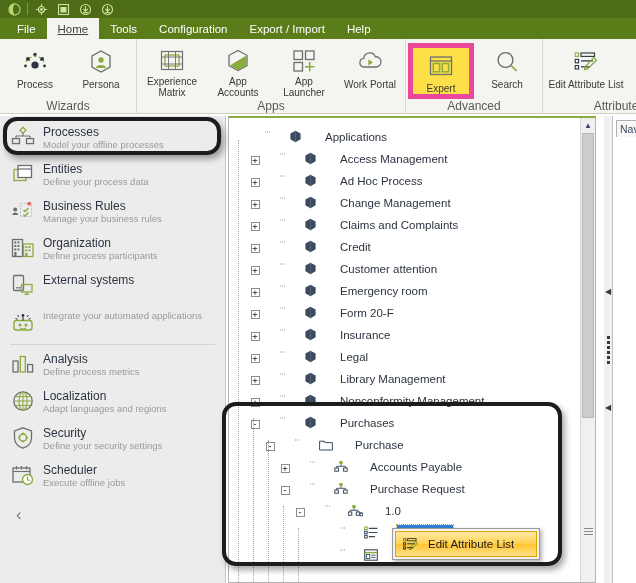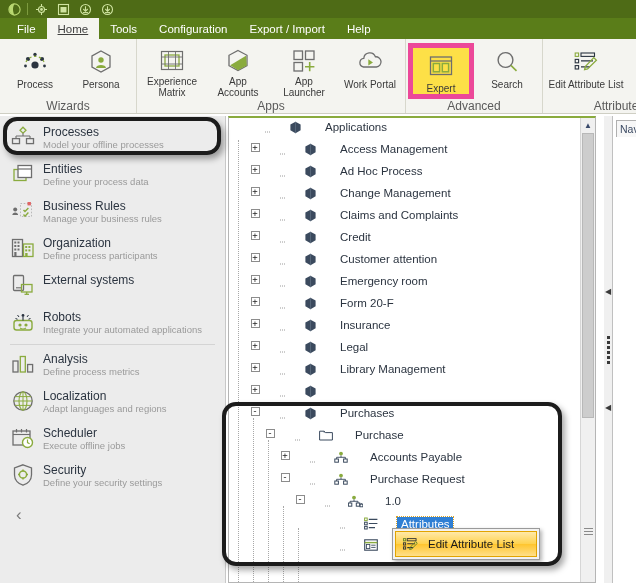"Applications" .tnode { align-items: flex-start -> flex-end }
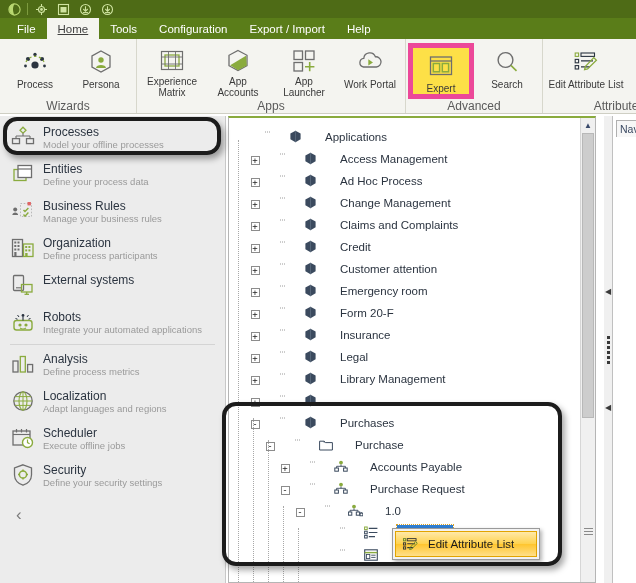"Robots" div.nav-title { html: <div>Robots</div> -> none }
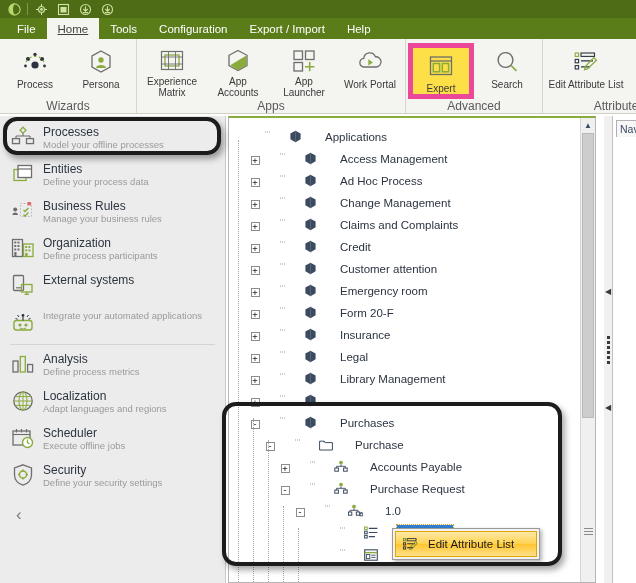"Nonconformity Management" div.node-lbl { html: none -> <div>Nonconformity Management</div> }
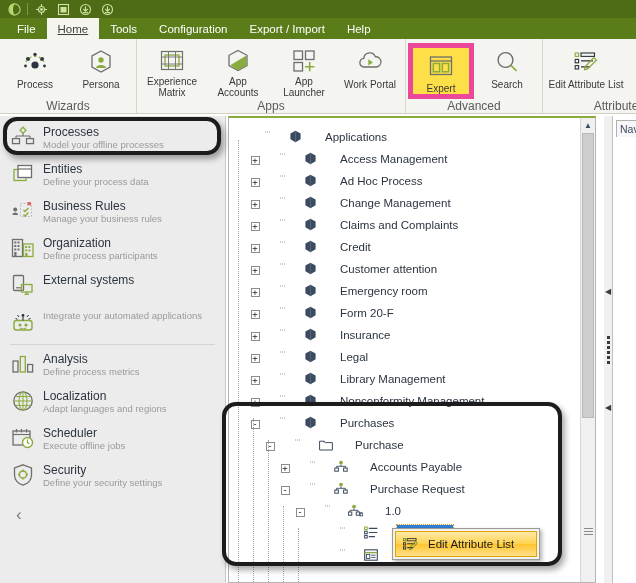"Scheduler" div.nav-item { order: before "Security" -> after "Security" }
